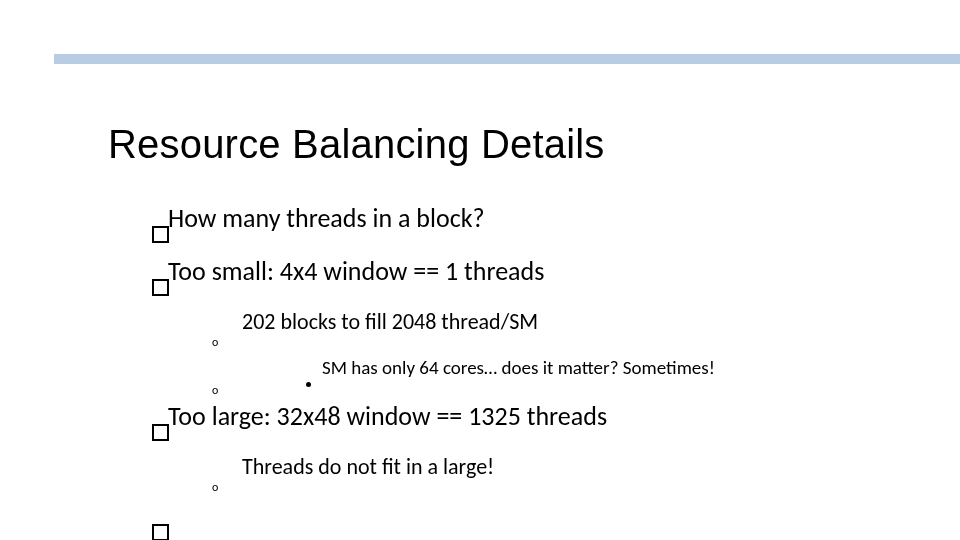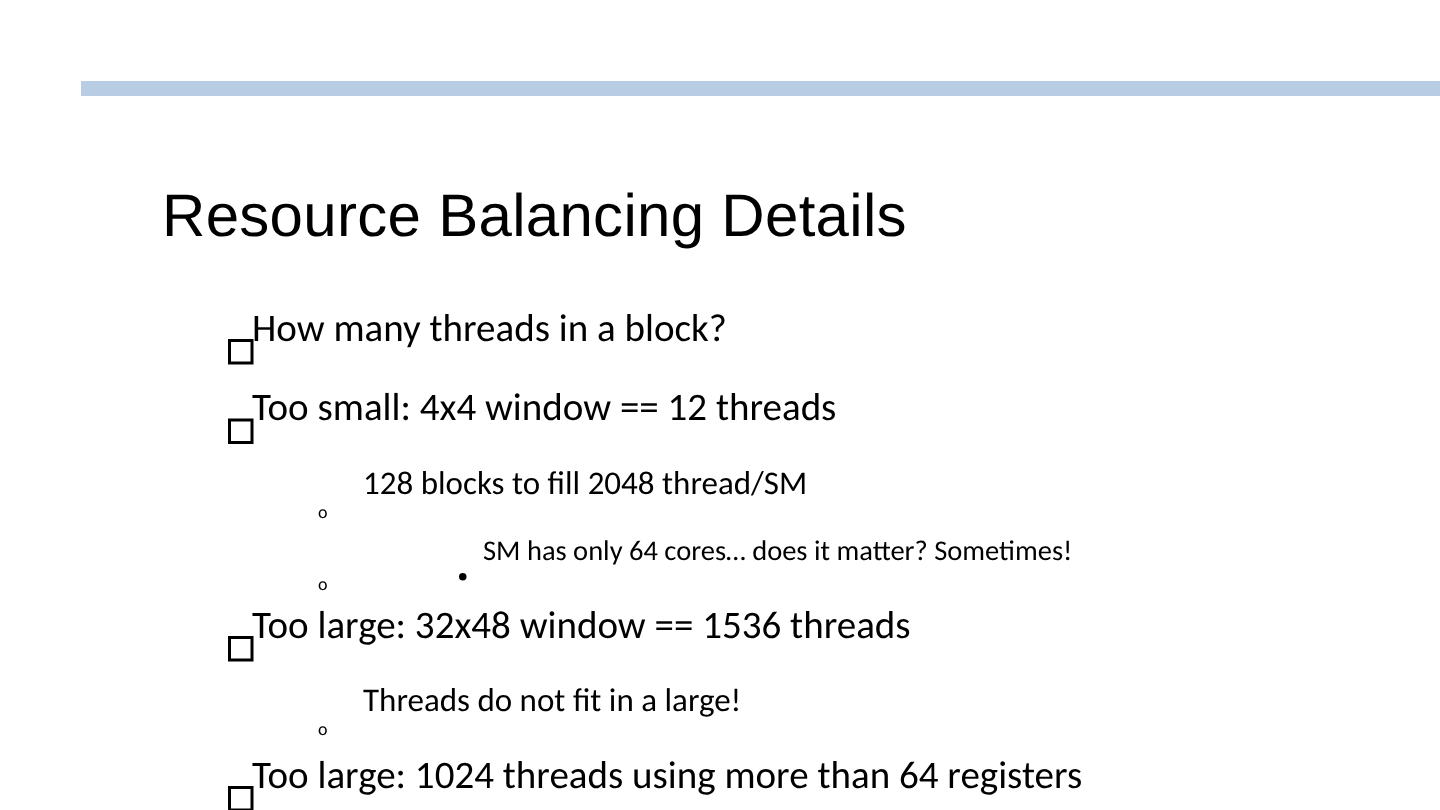"Too small: 4x4 window ==" span { text: 12 -> 1 }
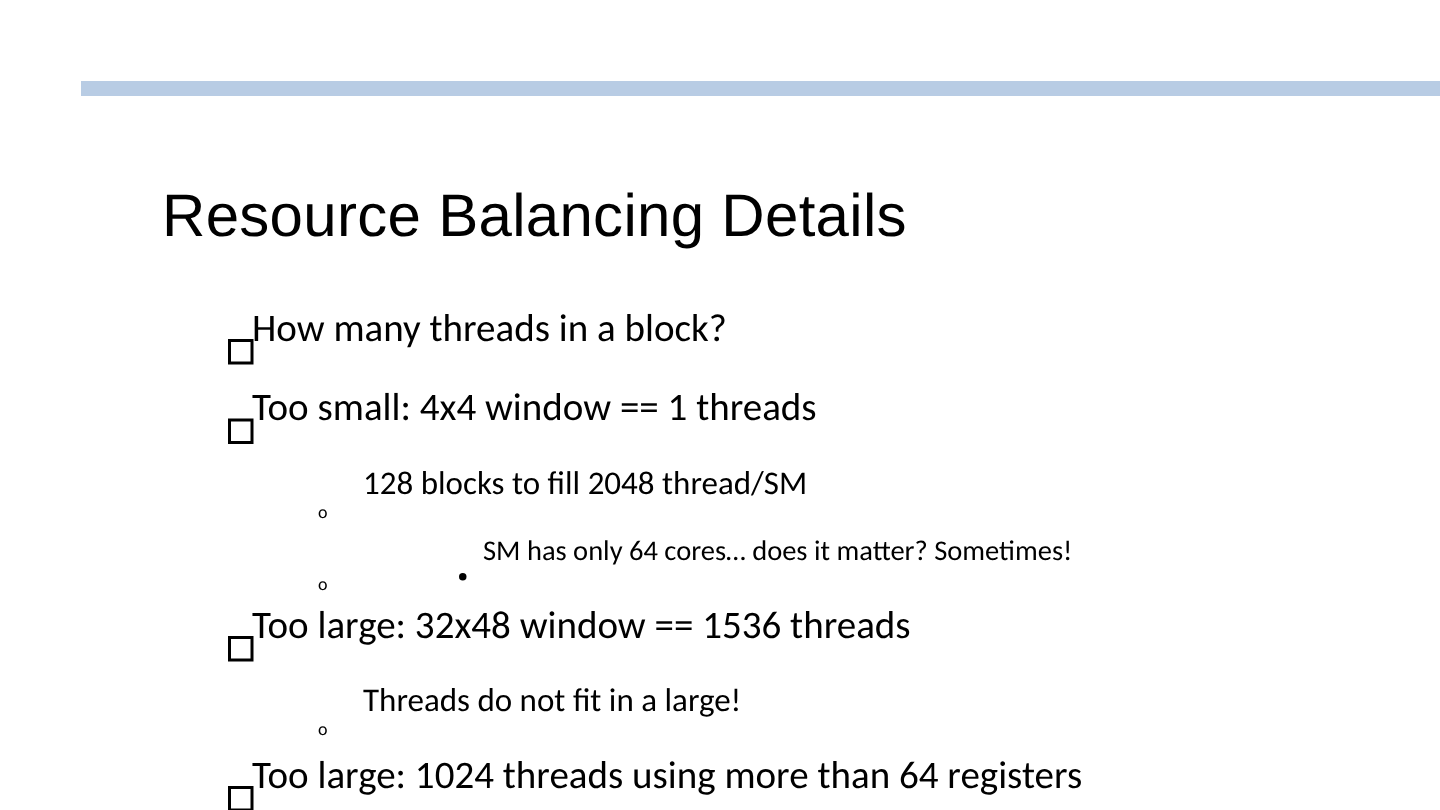"128 blocks to fill 2048" span { text: 128 -> 202 }
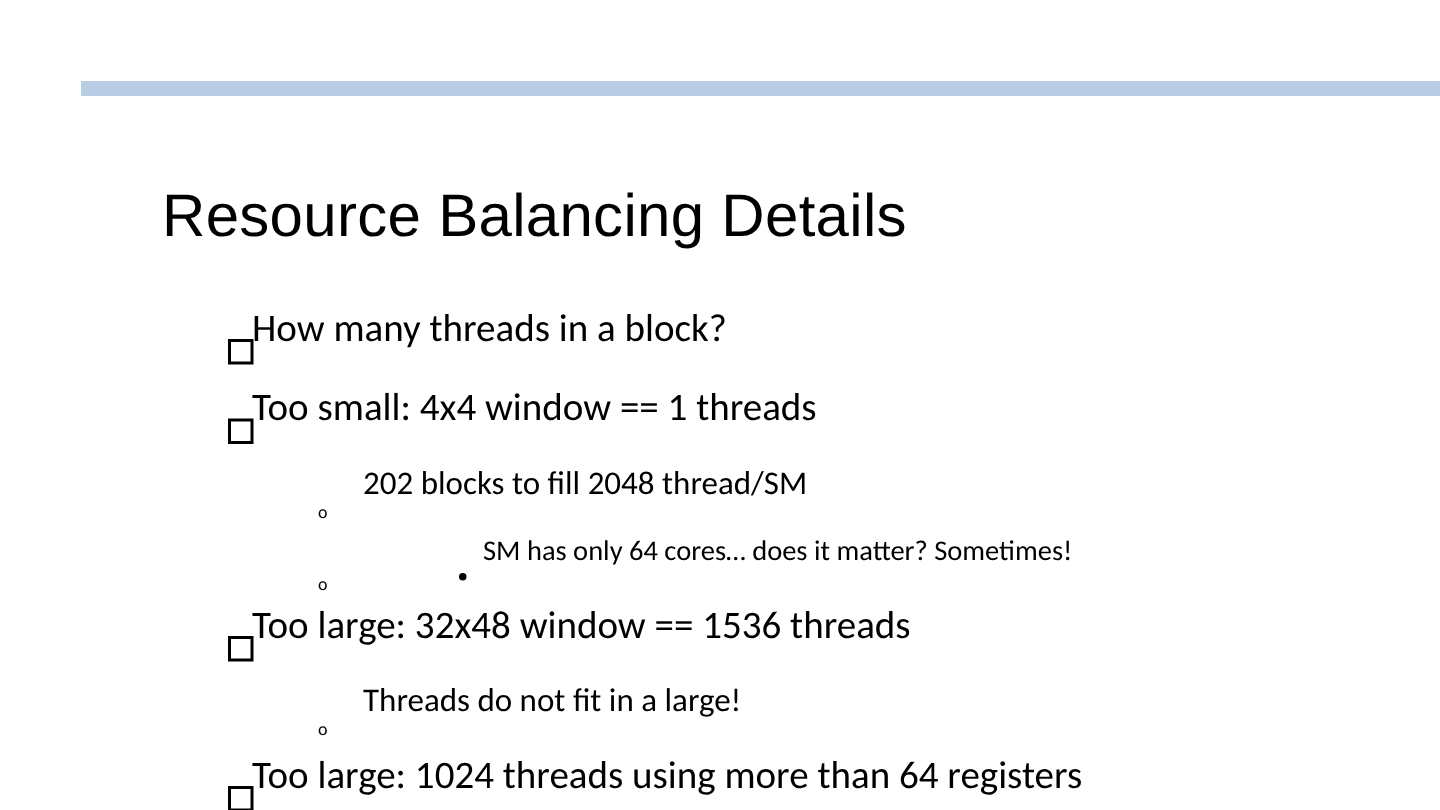"Too large: 32x48 window ==" span { text: 1536 -> 1325 }
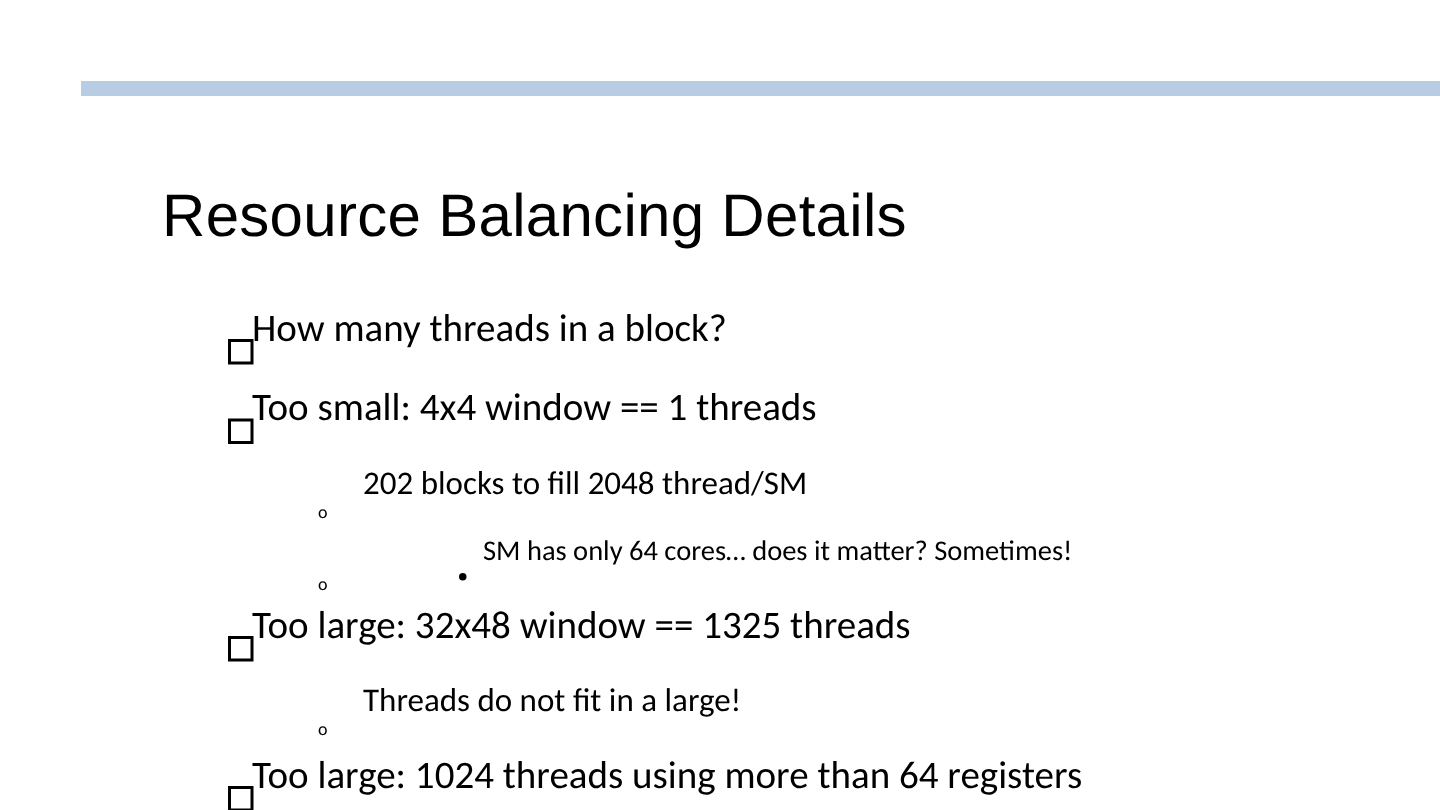"Too large: 1024 threads using" span { html: <span>Too large: 1024 threads using more than 64 registers</span> -> none }
